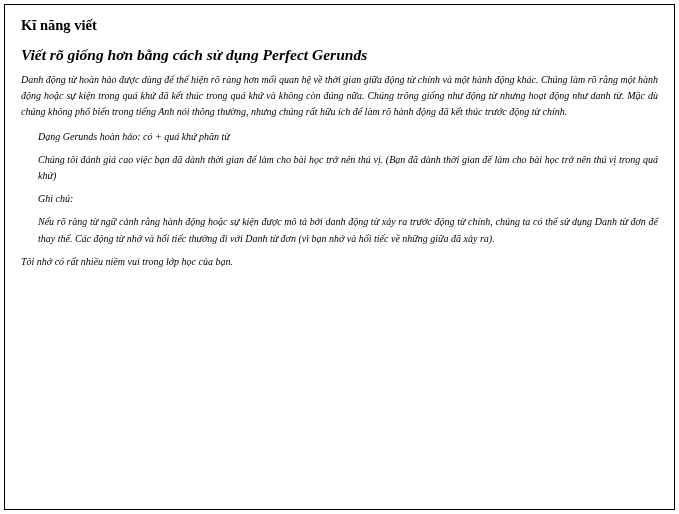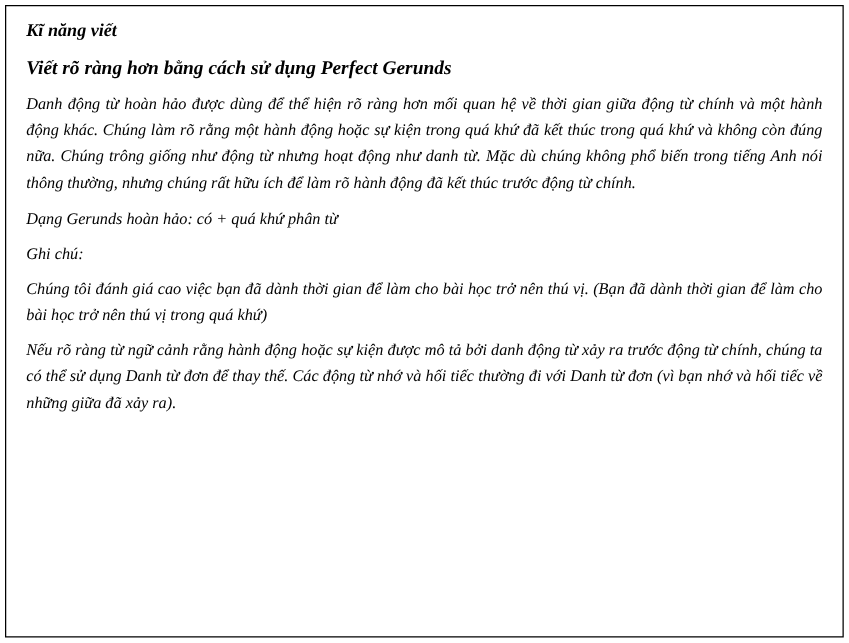"Kĩ năng viết" .heading { font-style: italic -> none }
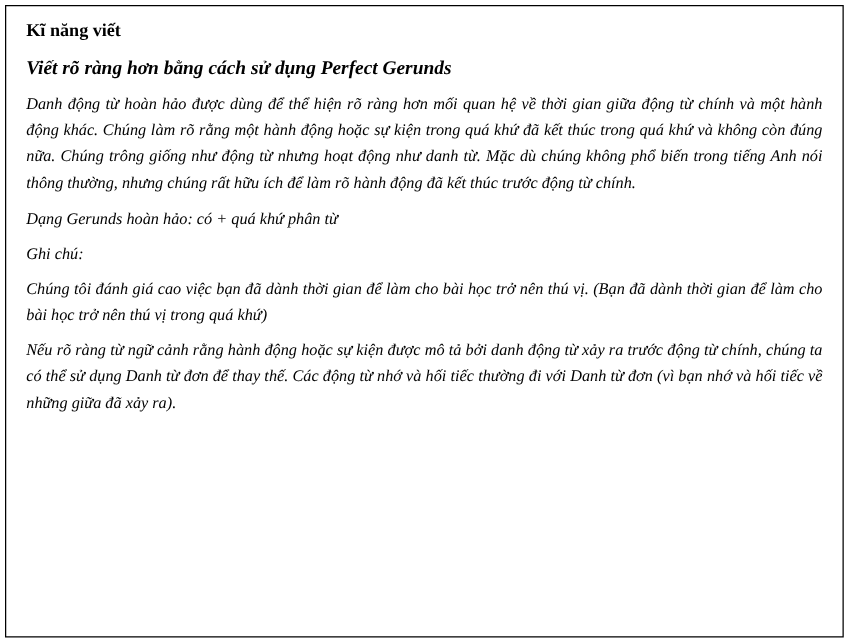"Viết rõ ràng hơn bằng" div.subheading { text: ràng -> giống }
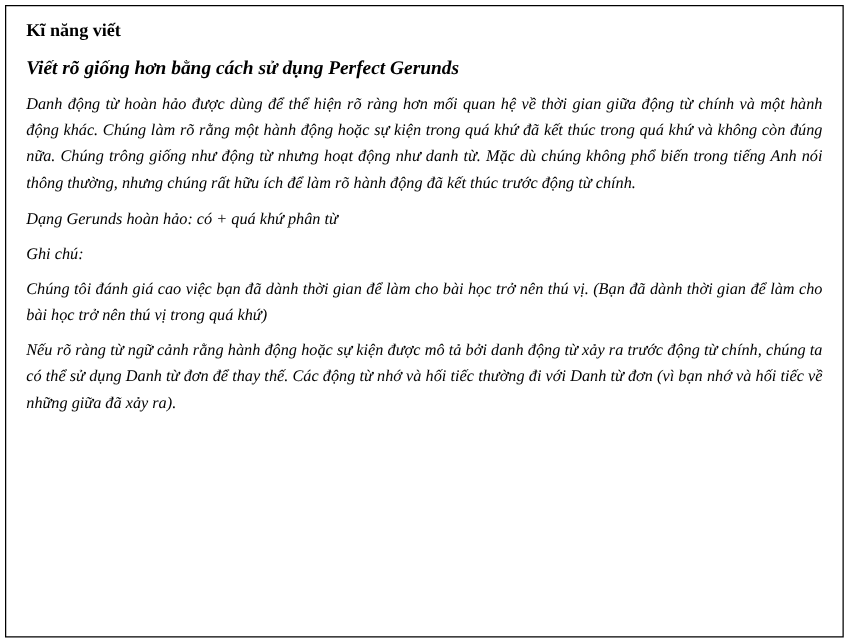"Danh động từ hoàn hảo" .para { font-size: 13px -> 10px }
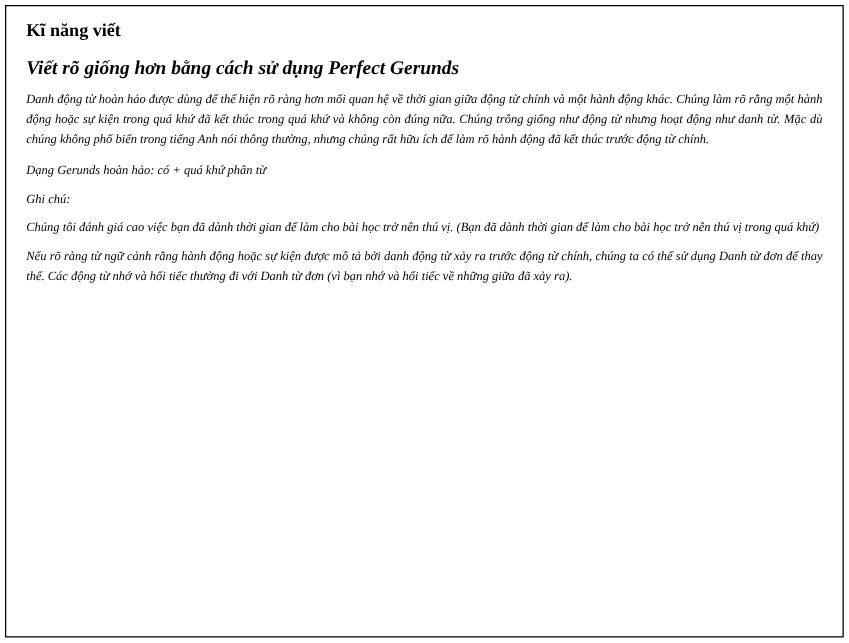"Dạng Gerunds hoàn hảo: có" .para.tight { margin-left: none -> 17px }
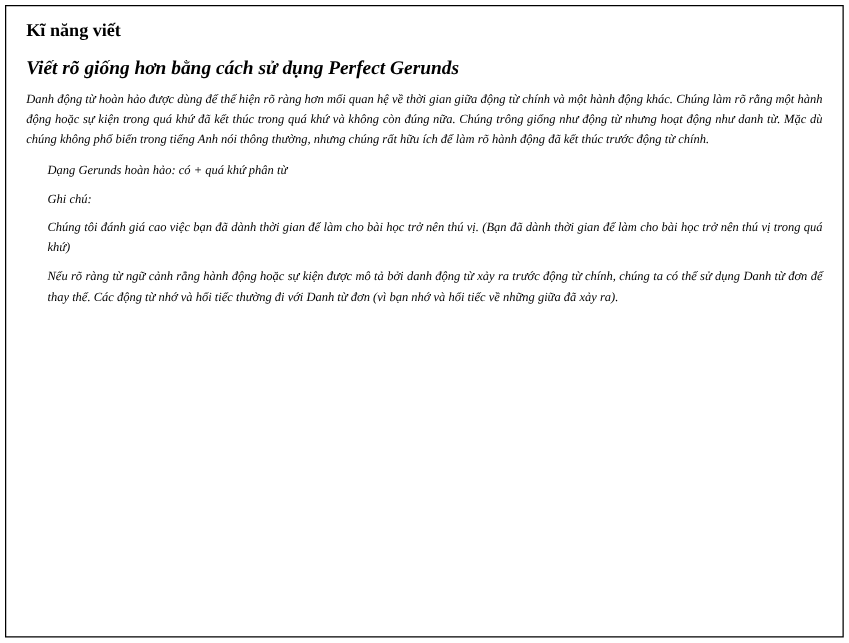"Ghi chú:" p.para { order: before "Chúng tôi đánh giá cao" -> after "Chúng tôi đánh giá cao" }
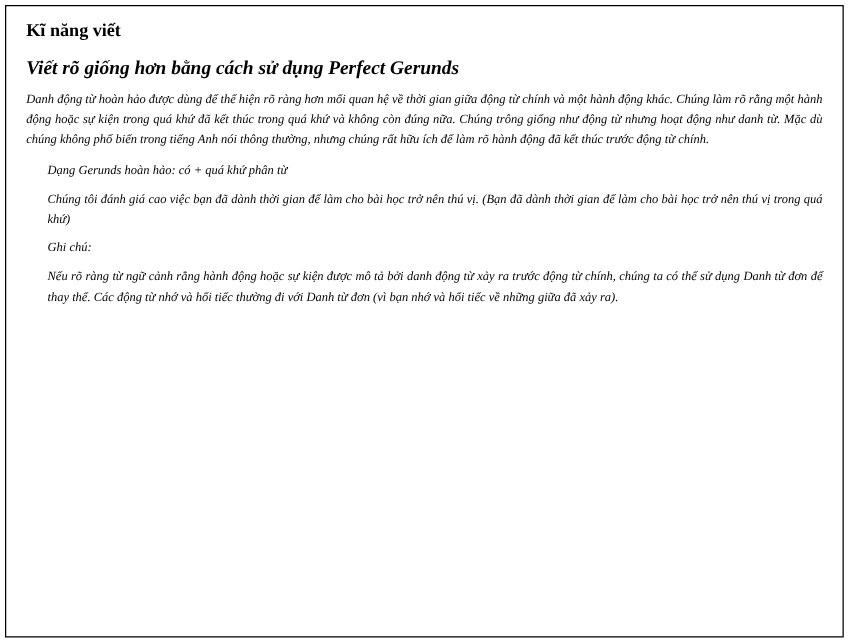"Tôi nhớ có rất nhiều" p.para { html: none -> <p>Tôi nhớ có rất nhiều niềm vui trong lớp học của bạn.</p> }
